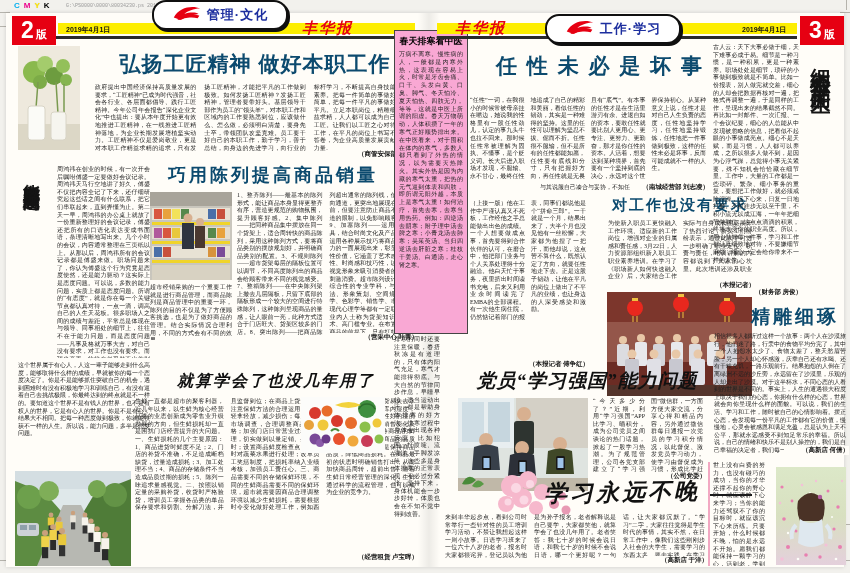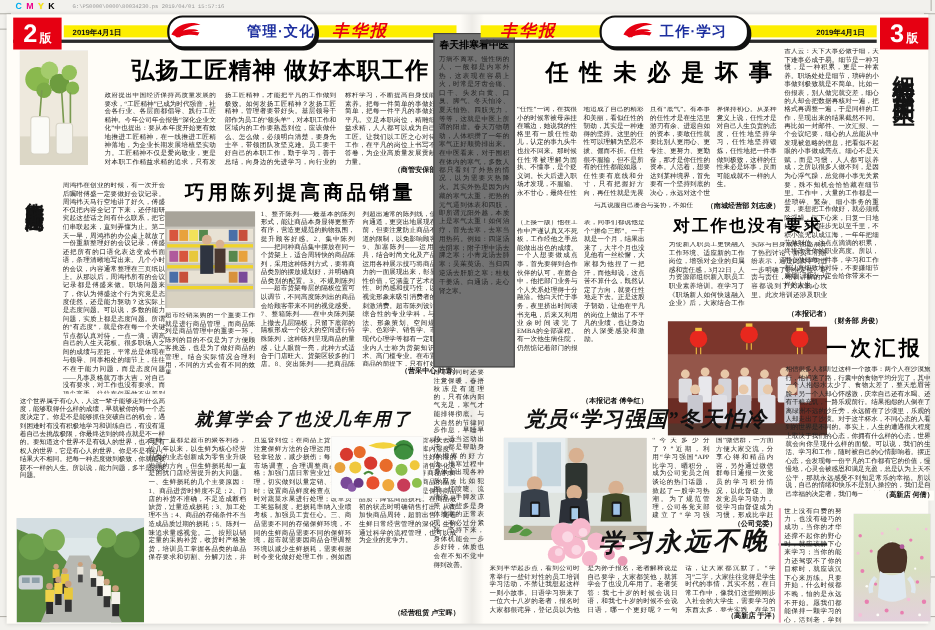"管理·文化" div.bubble { justify-content: space-between -> none; top: 14px -> 0 }
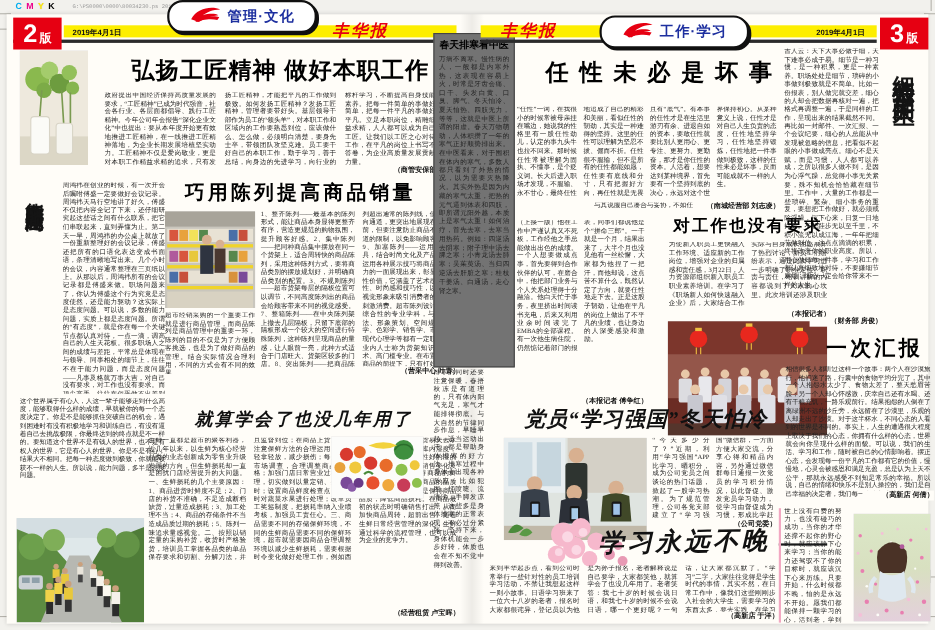"春天排寒看中医" .tcmbox { background: #737373 -> #f9a8d4 }
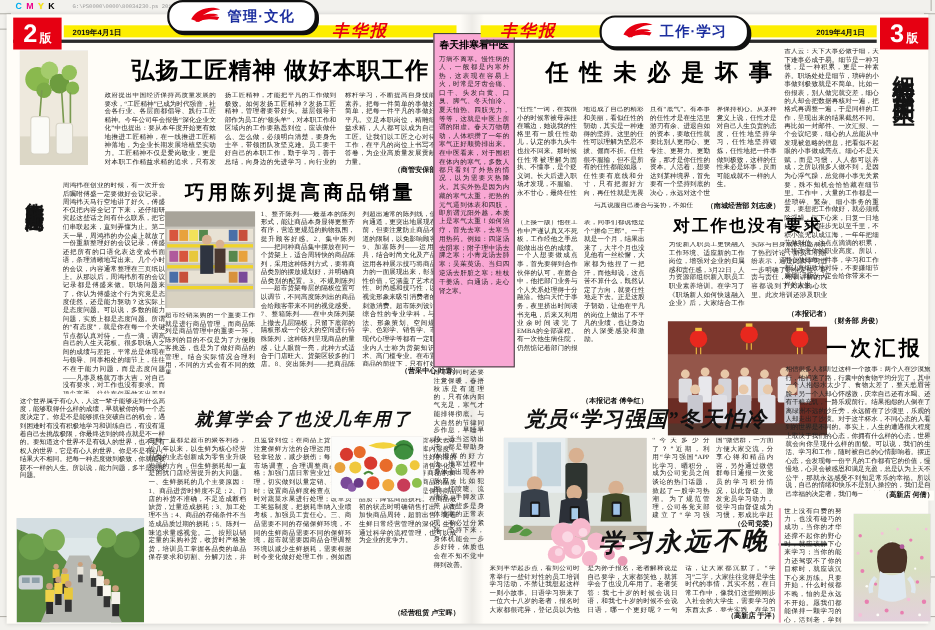"弘扬工匠精神 做好本职工作" .hl-sans { color: #000000 -> #0c4a6e }
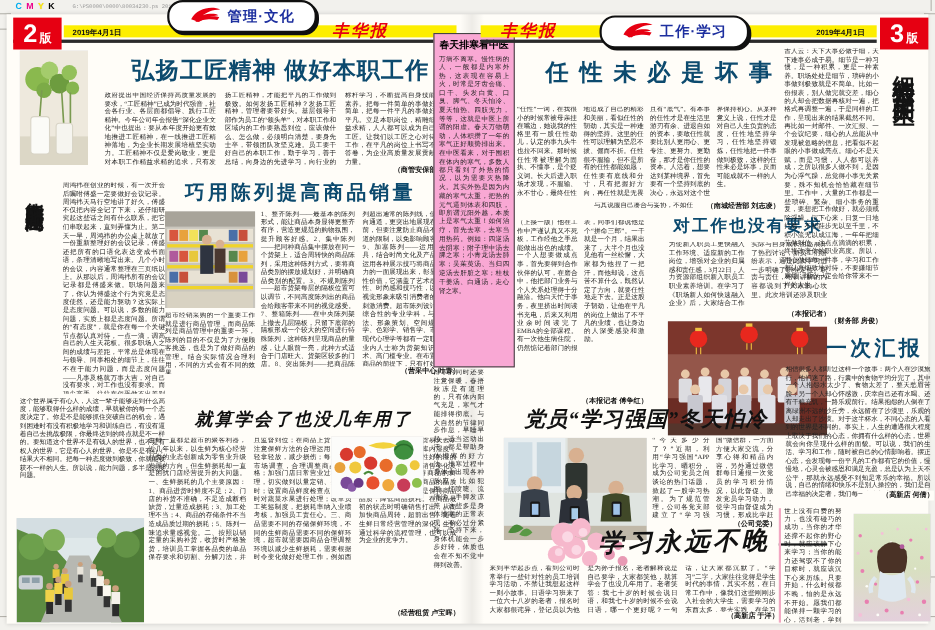"一次汇报" div.hl-sans { text: 一次汇报 -> 精雕细琢 }
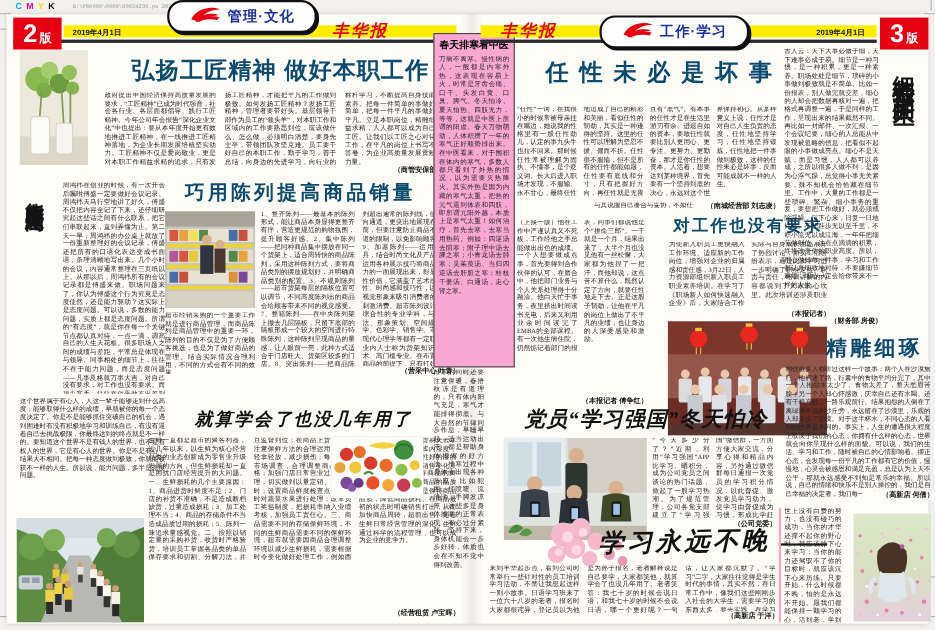"党员“学习强国”冬天怕冷" div.hl-serif { text: 冬天怕冷 -> 能力问题 }
